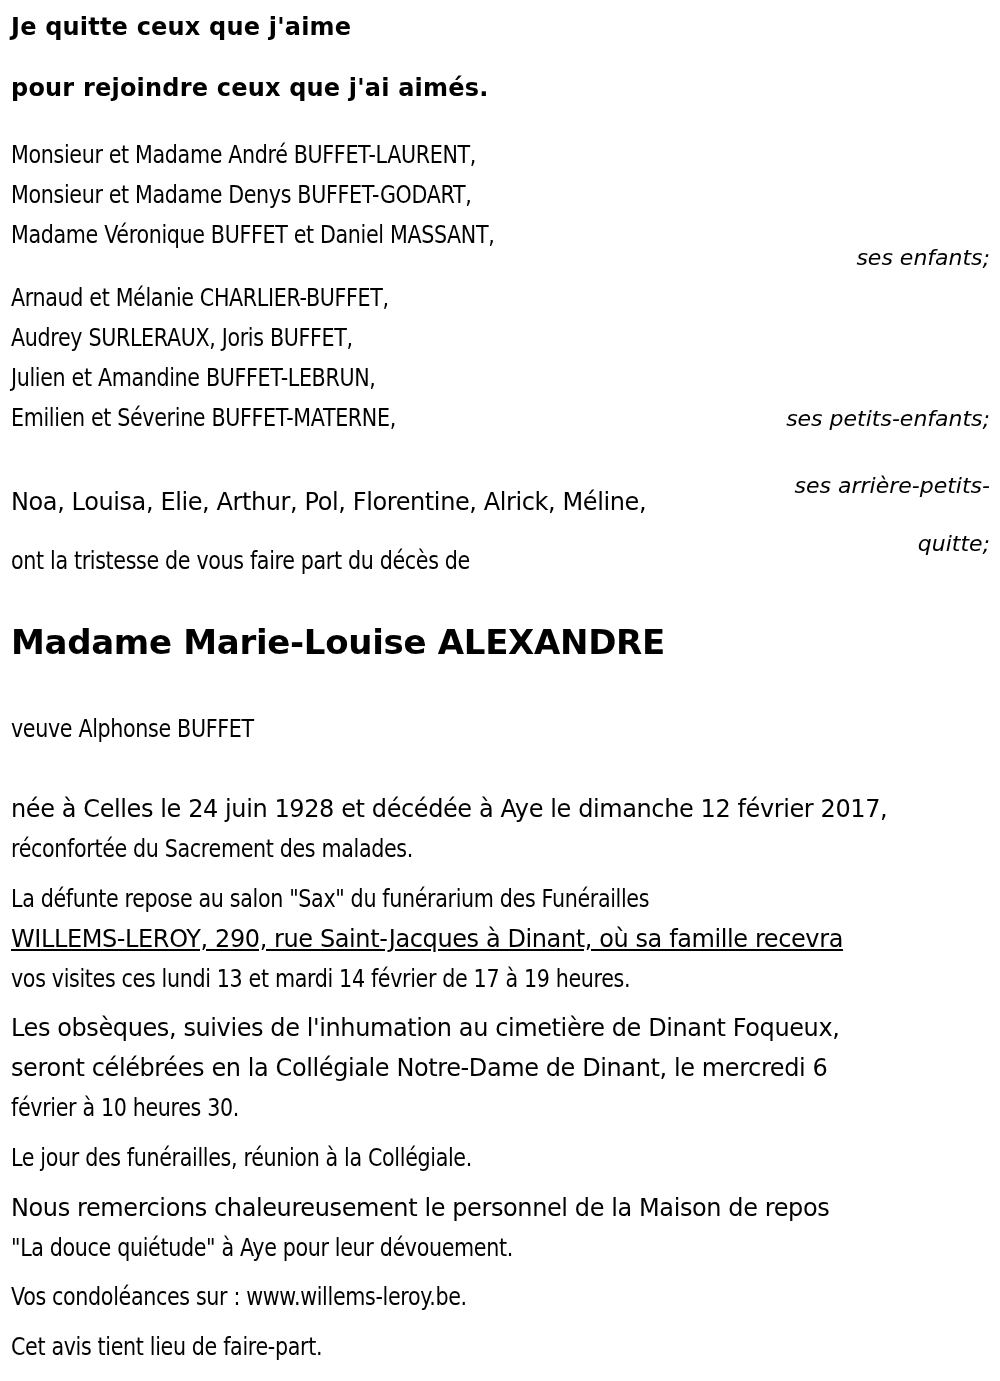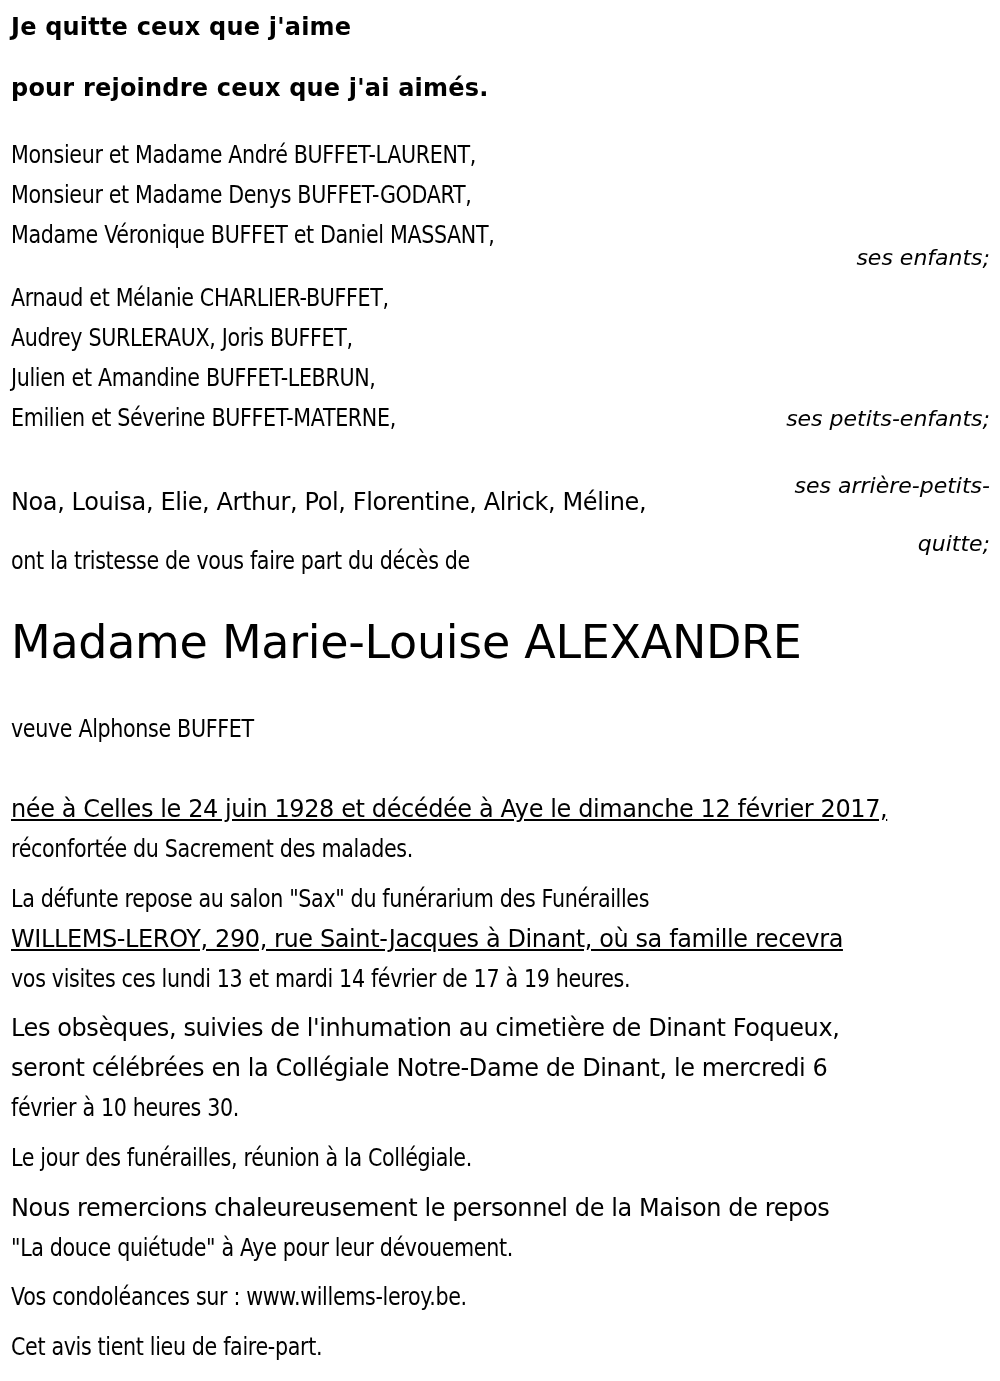"Madame Marie-Louise ALEXANDRE" .name { font-size: 46px -> 34px; font-weight: normal -> bold }
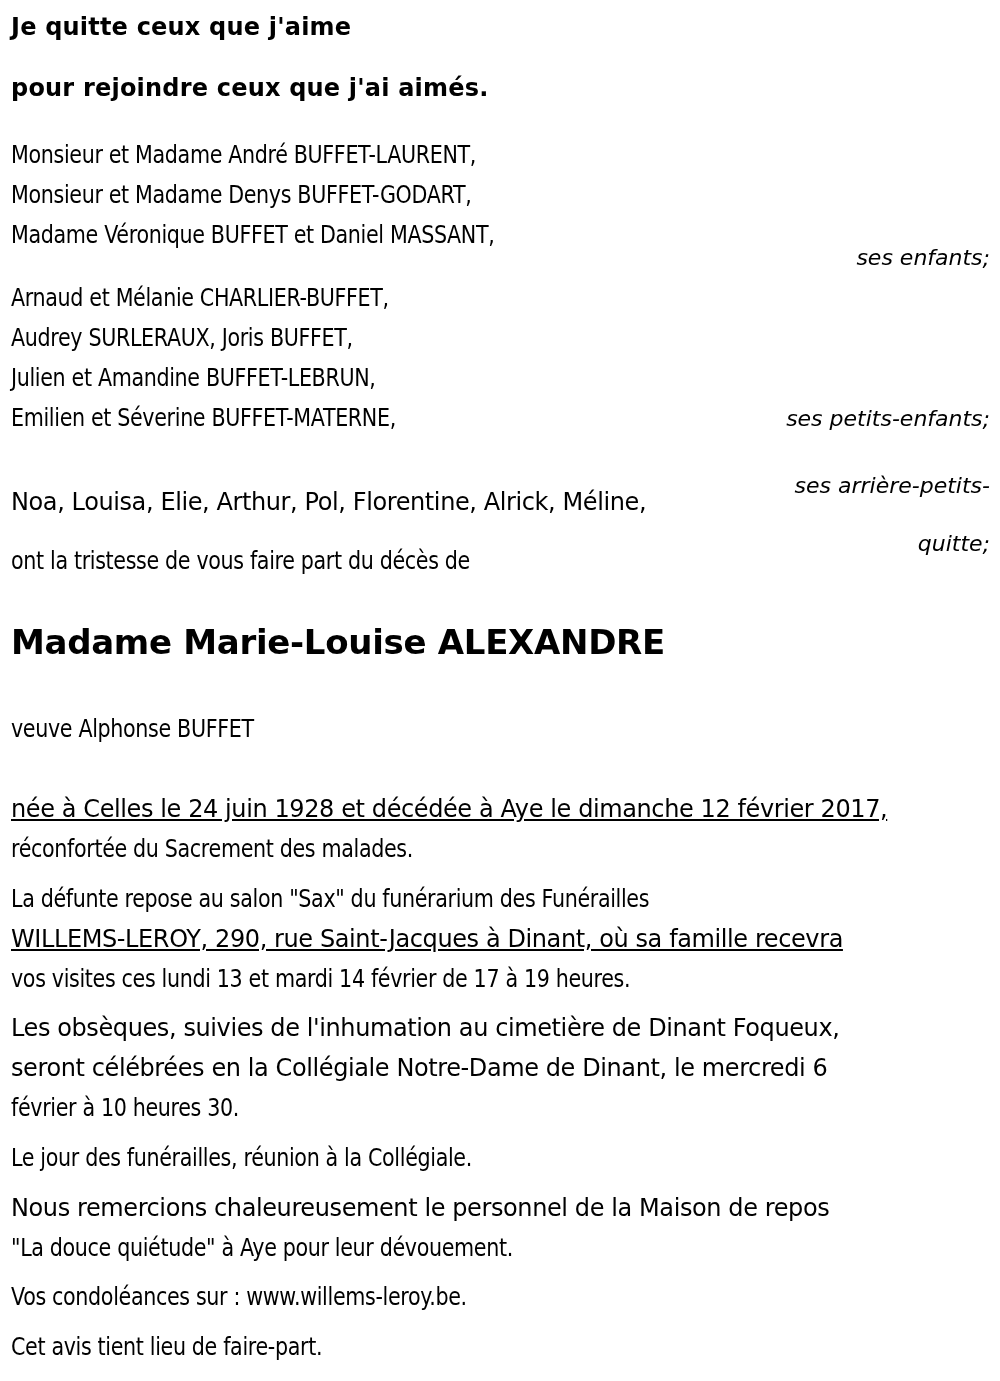"née à Celles le 24" div.line { text-decoration: underline -> none }
